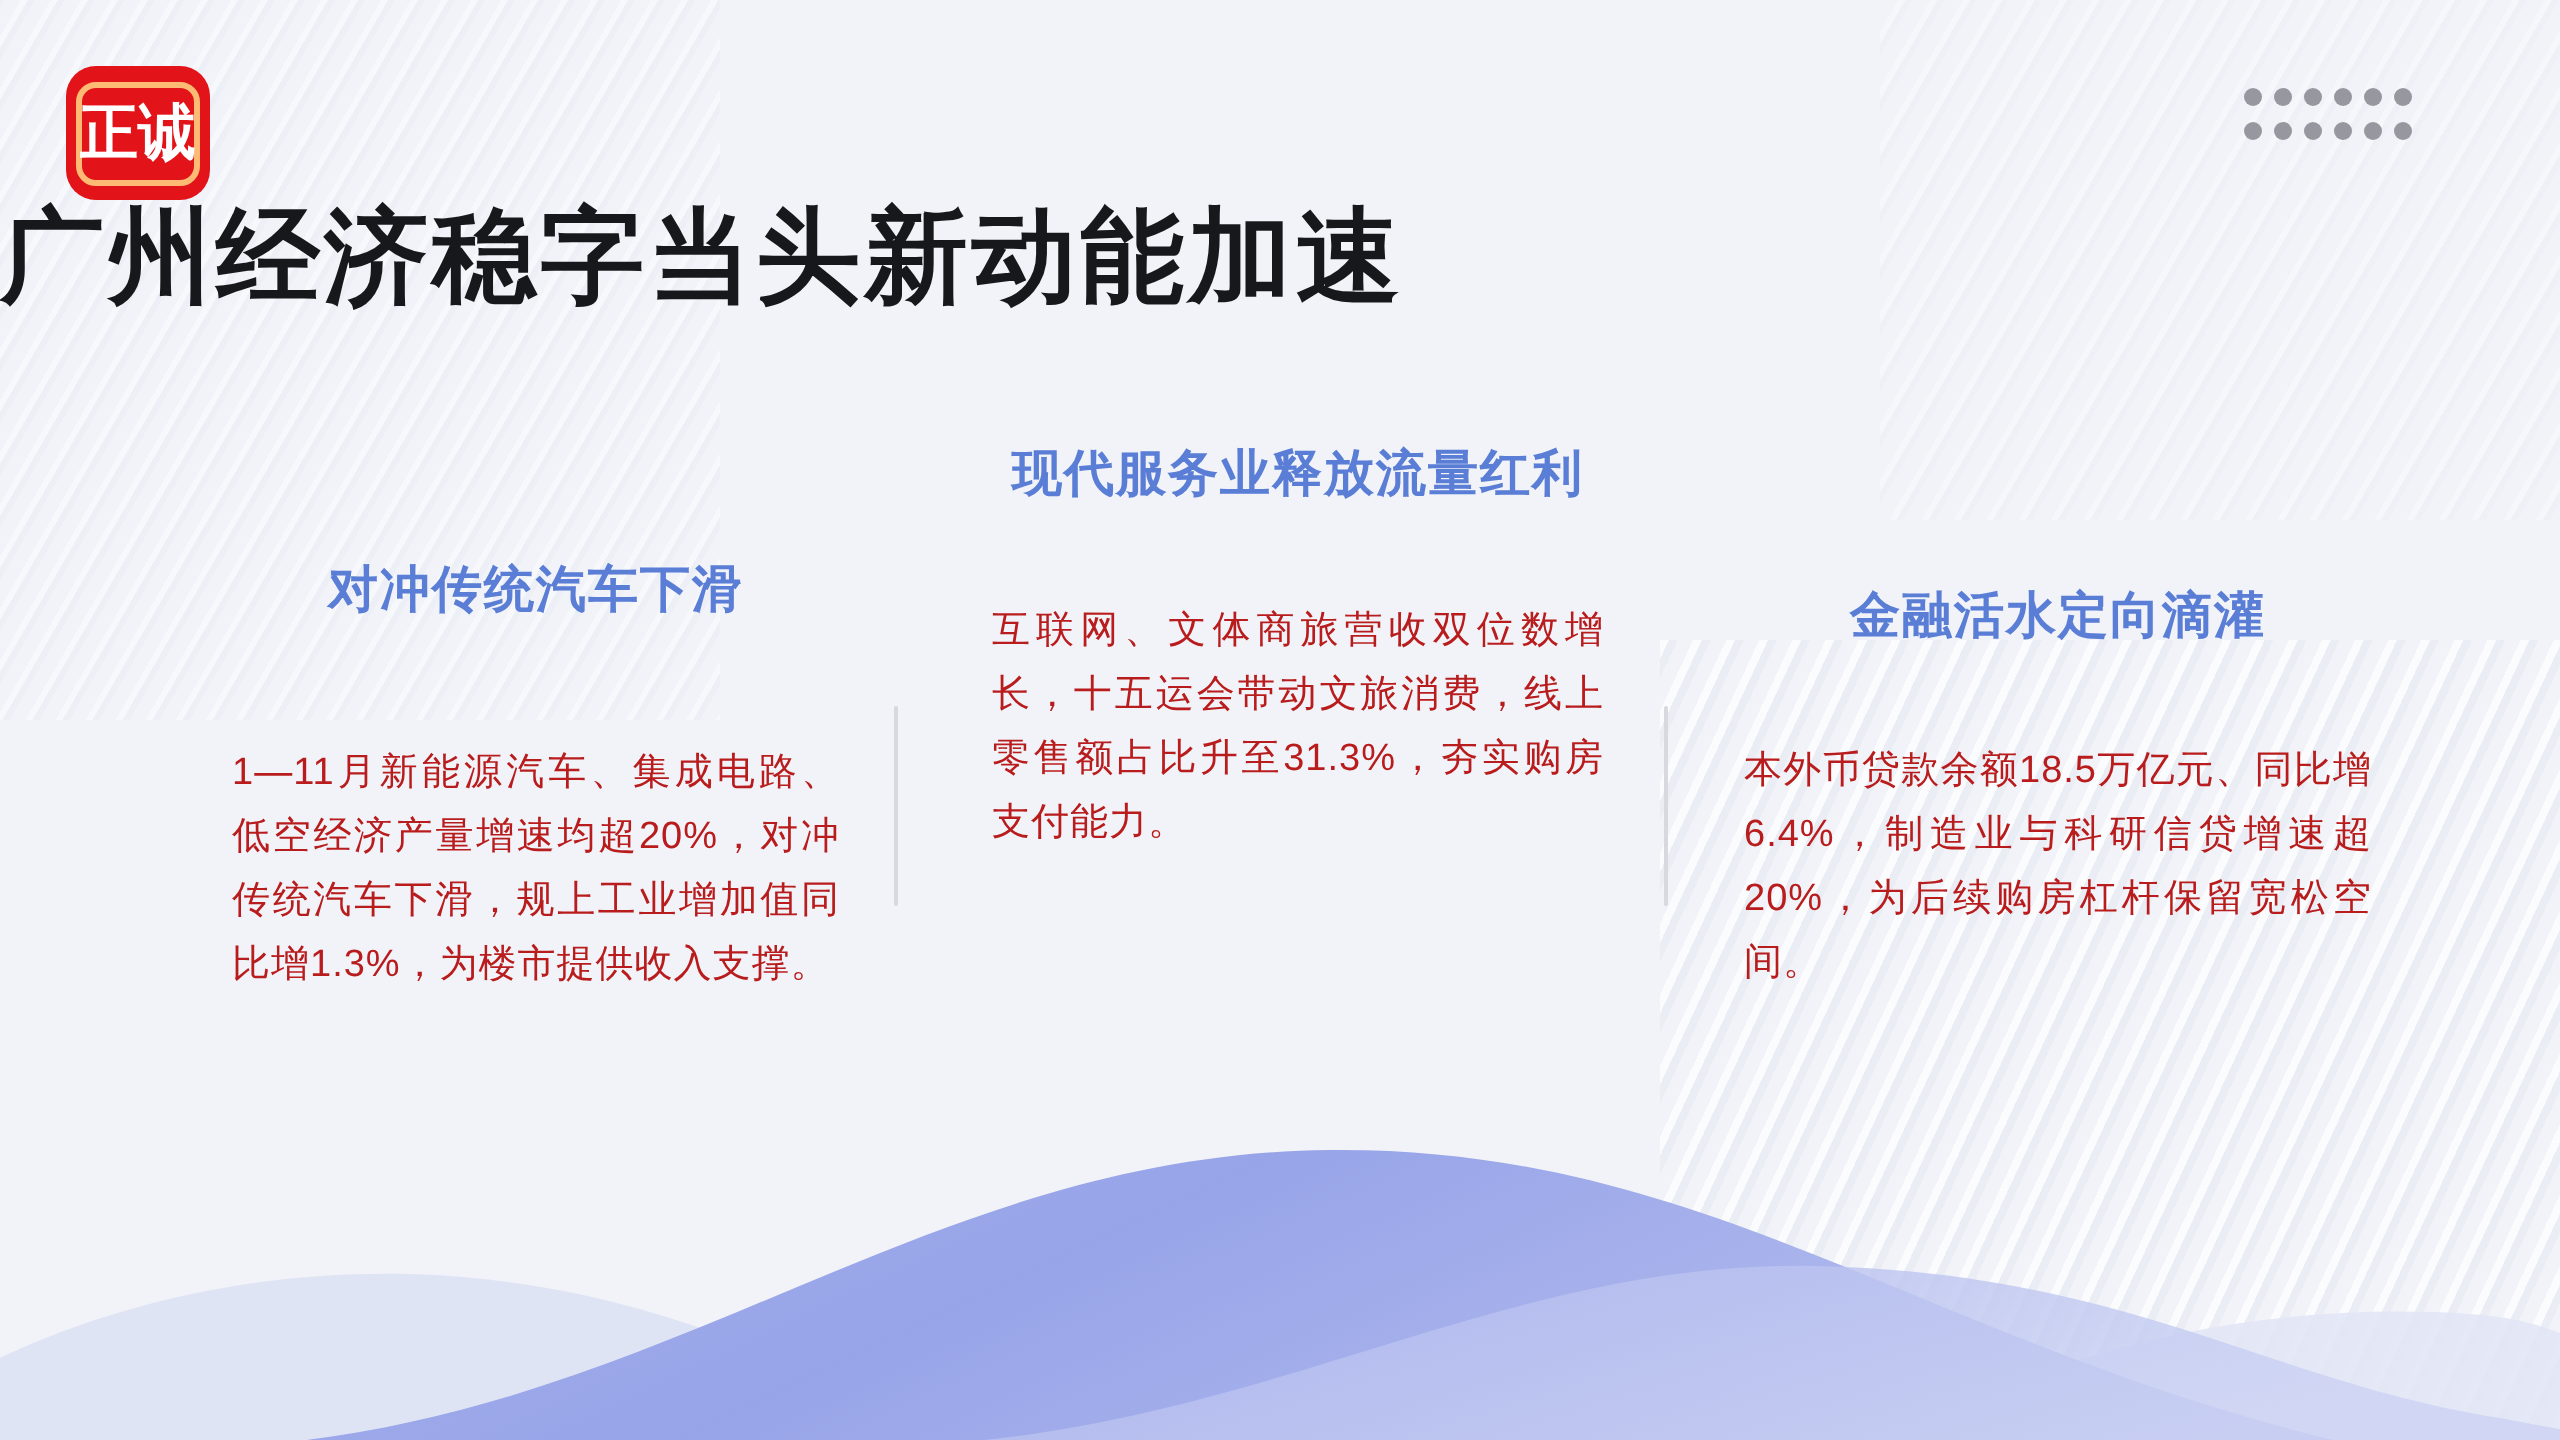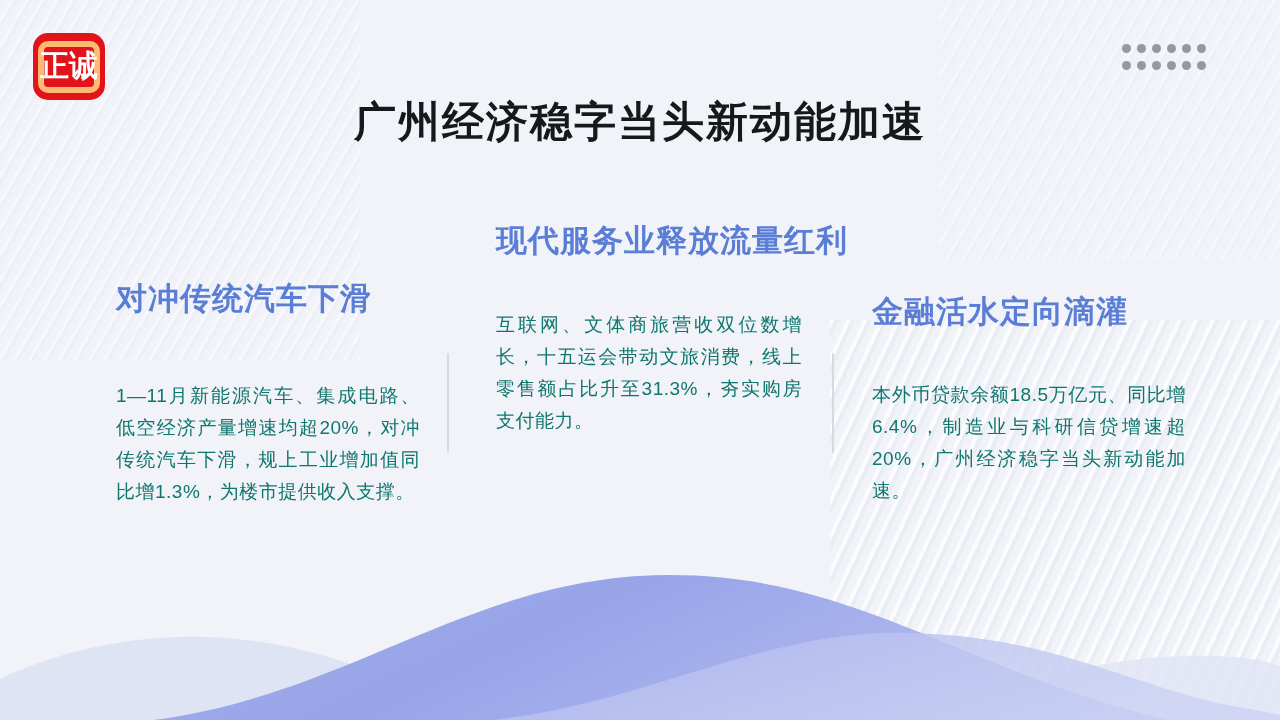"正诚" .logo-inner { border: 6px solid #fdba74 -> 3px solid #fdba74 }
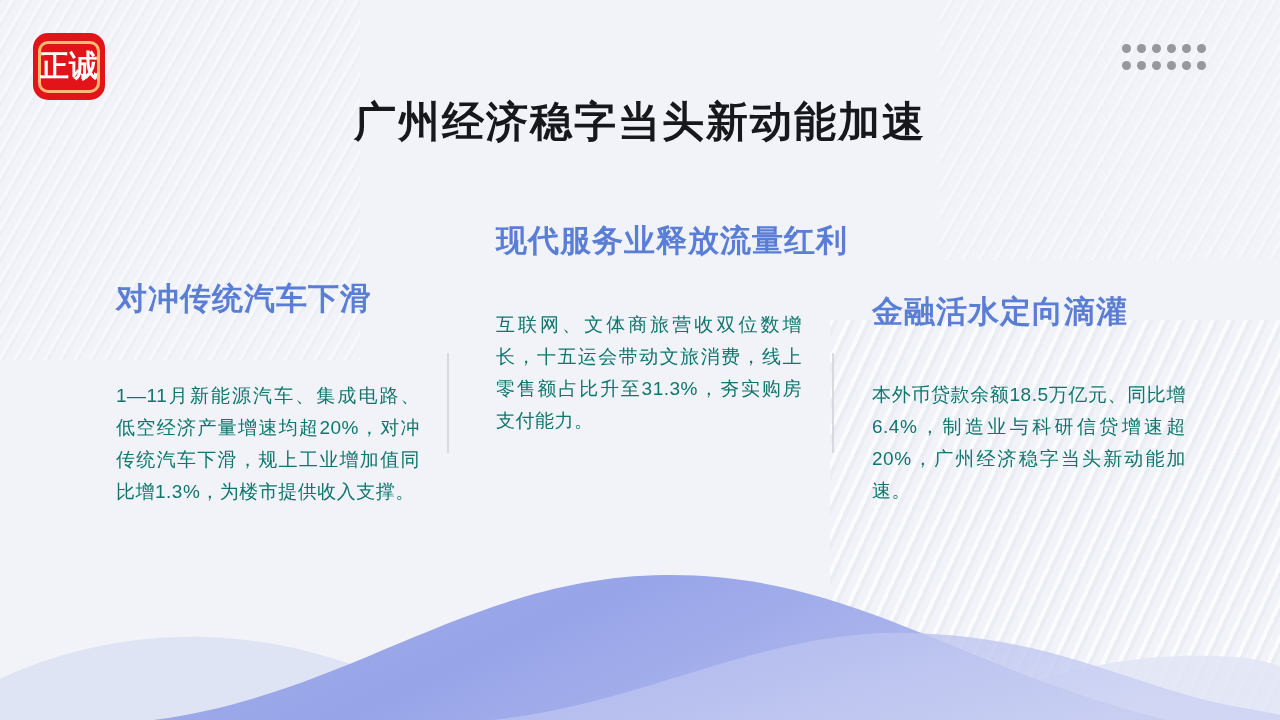"广州经济稳字当头新动能加速" .title { font-size: 42px -> 52px; text-align: center -> none }
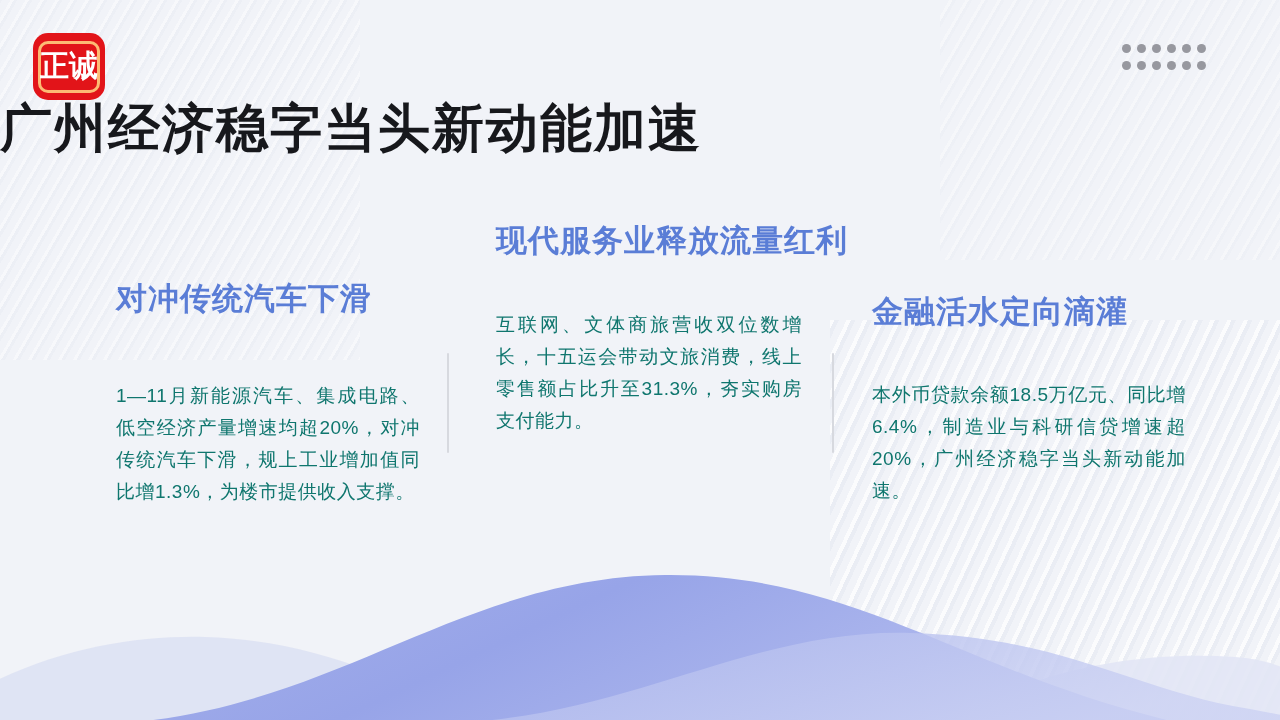"现代服务业释放流量红利" .col-heading { font-size: 31px -> 25px; text-align: none -> center }
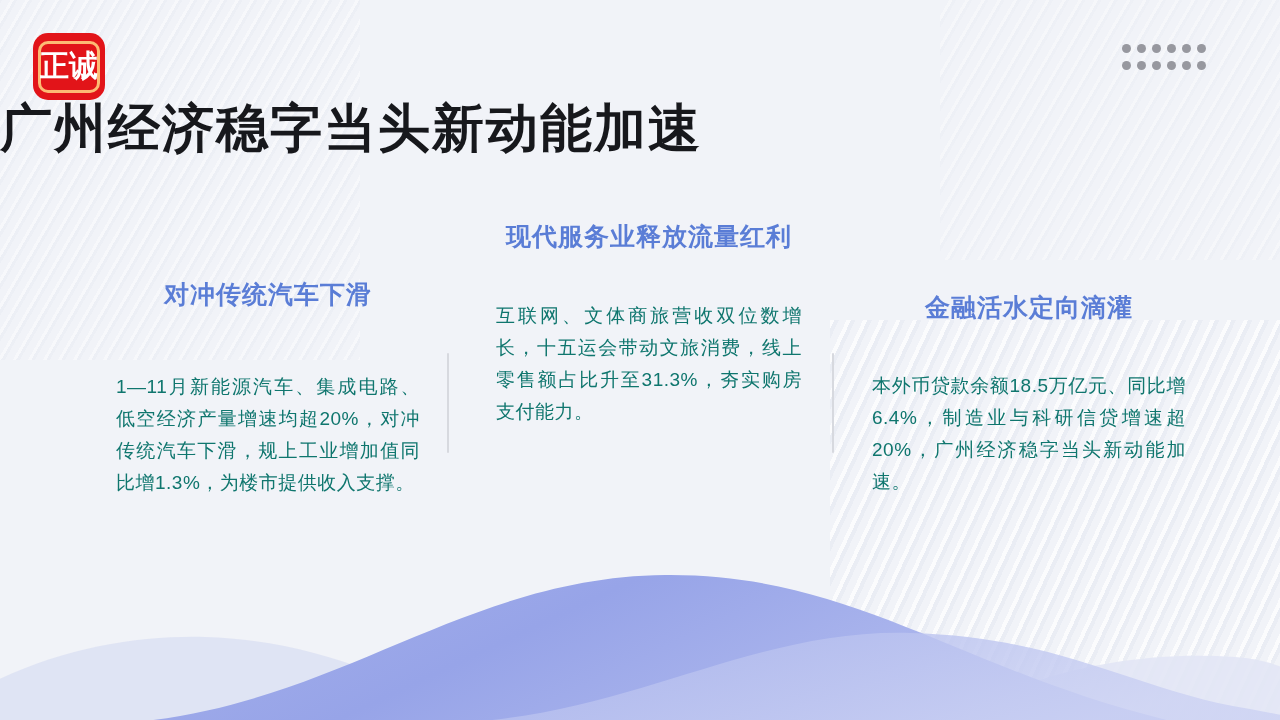"互联网、文体商旅营收双位数增长，十五运会带动文旅消费，线上零售额占比升至31.3" .col-body { color: #0f766e -> #b91c1c }
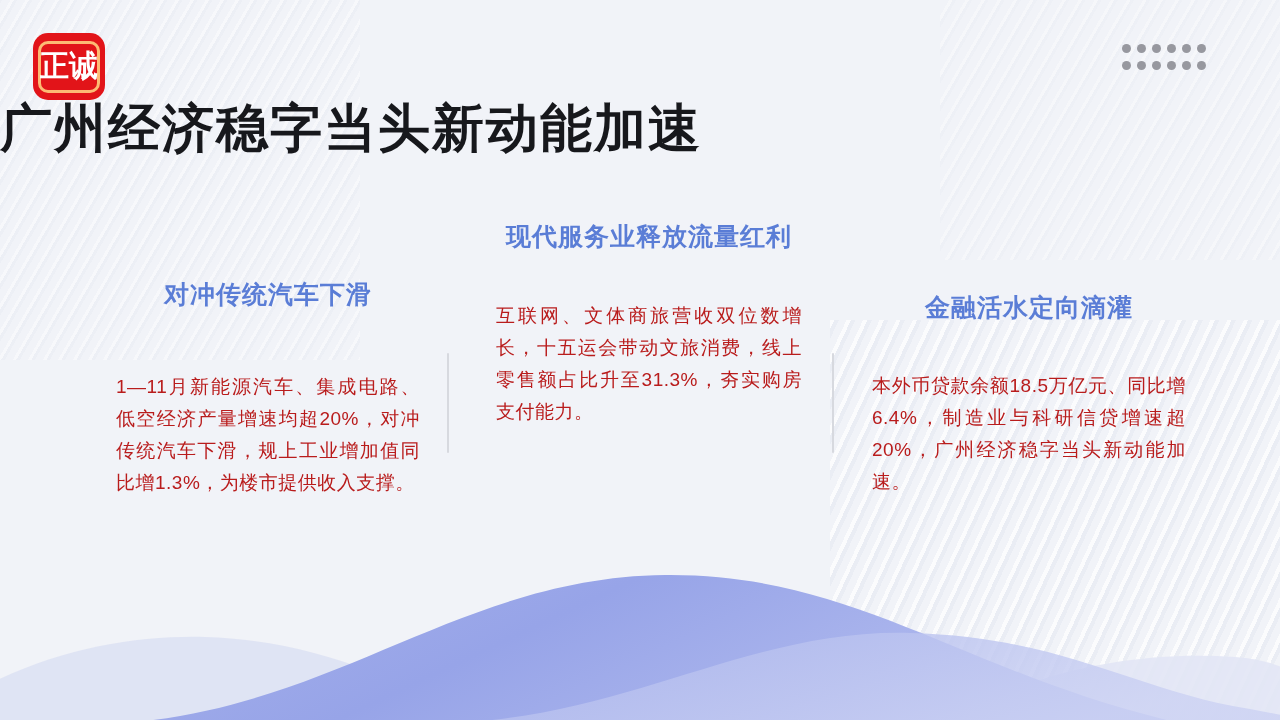"本外币贷款余额18.5万亿元、同比增6.4%，制造业与科研信贷增速超20%，广州" div.col-body { text: 广州经济稳字当头新动能加速 -> 为后续购房杠杆保留宽松空间 }
